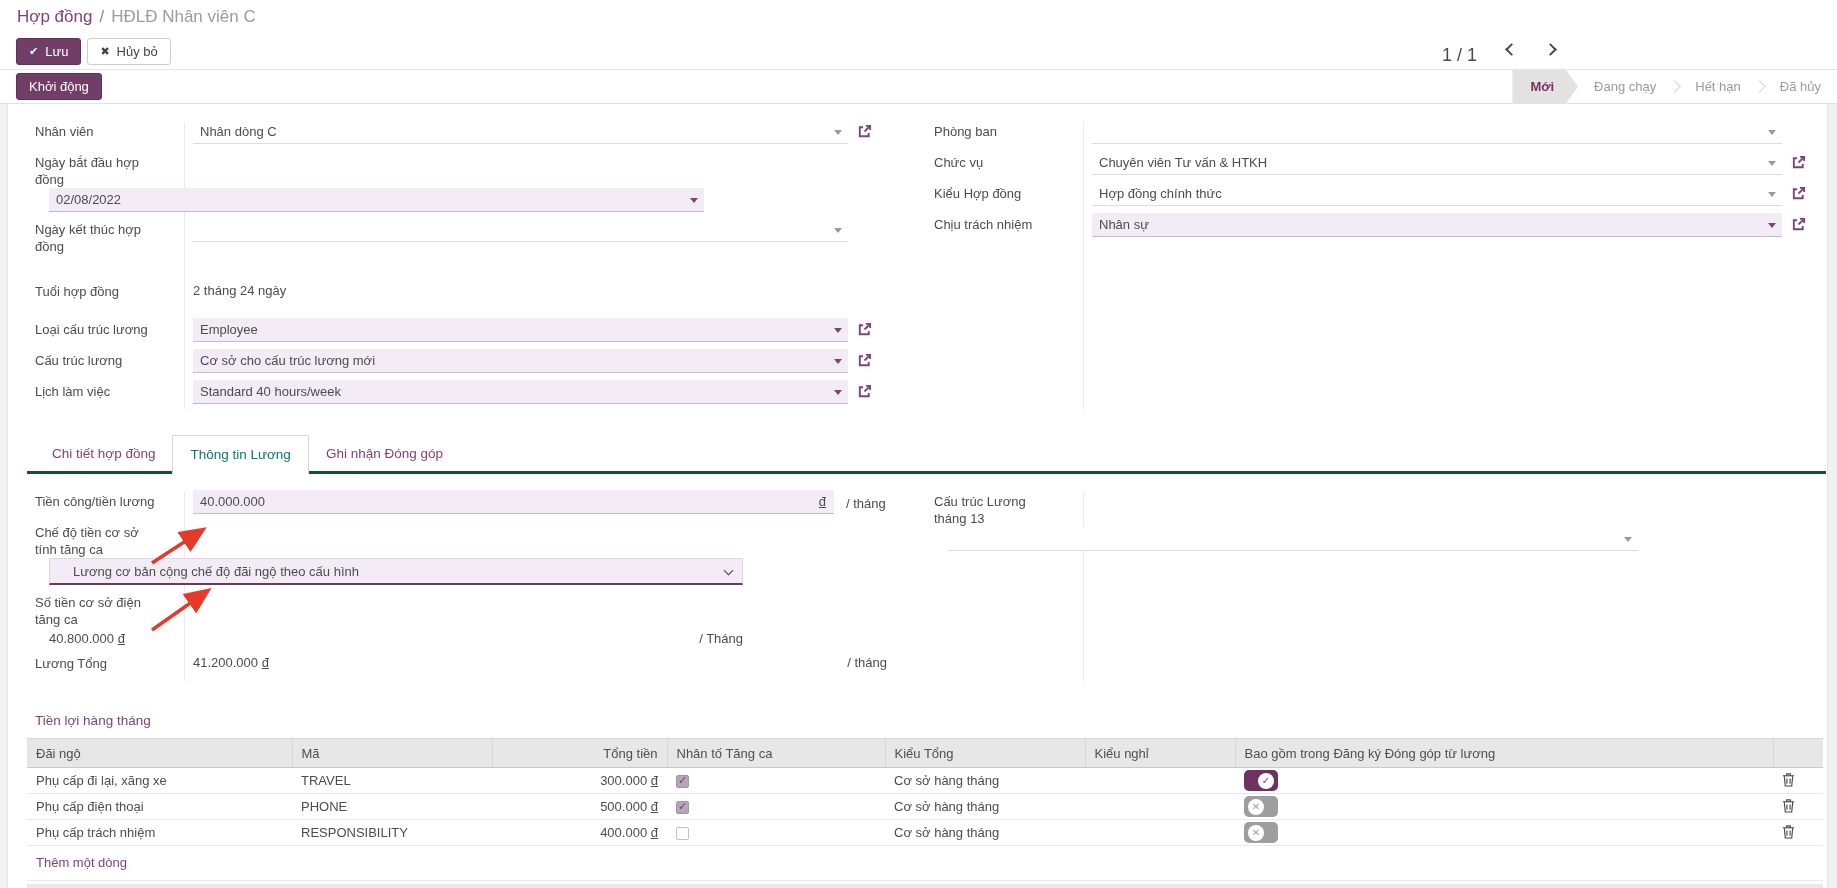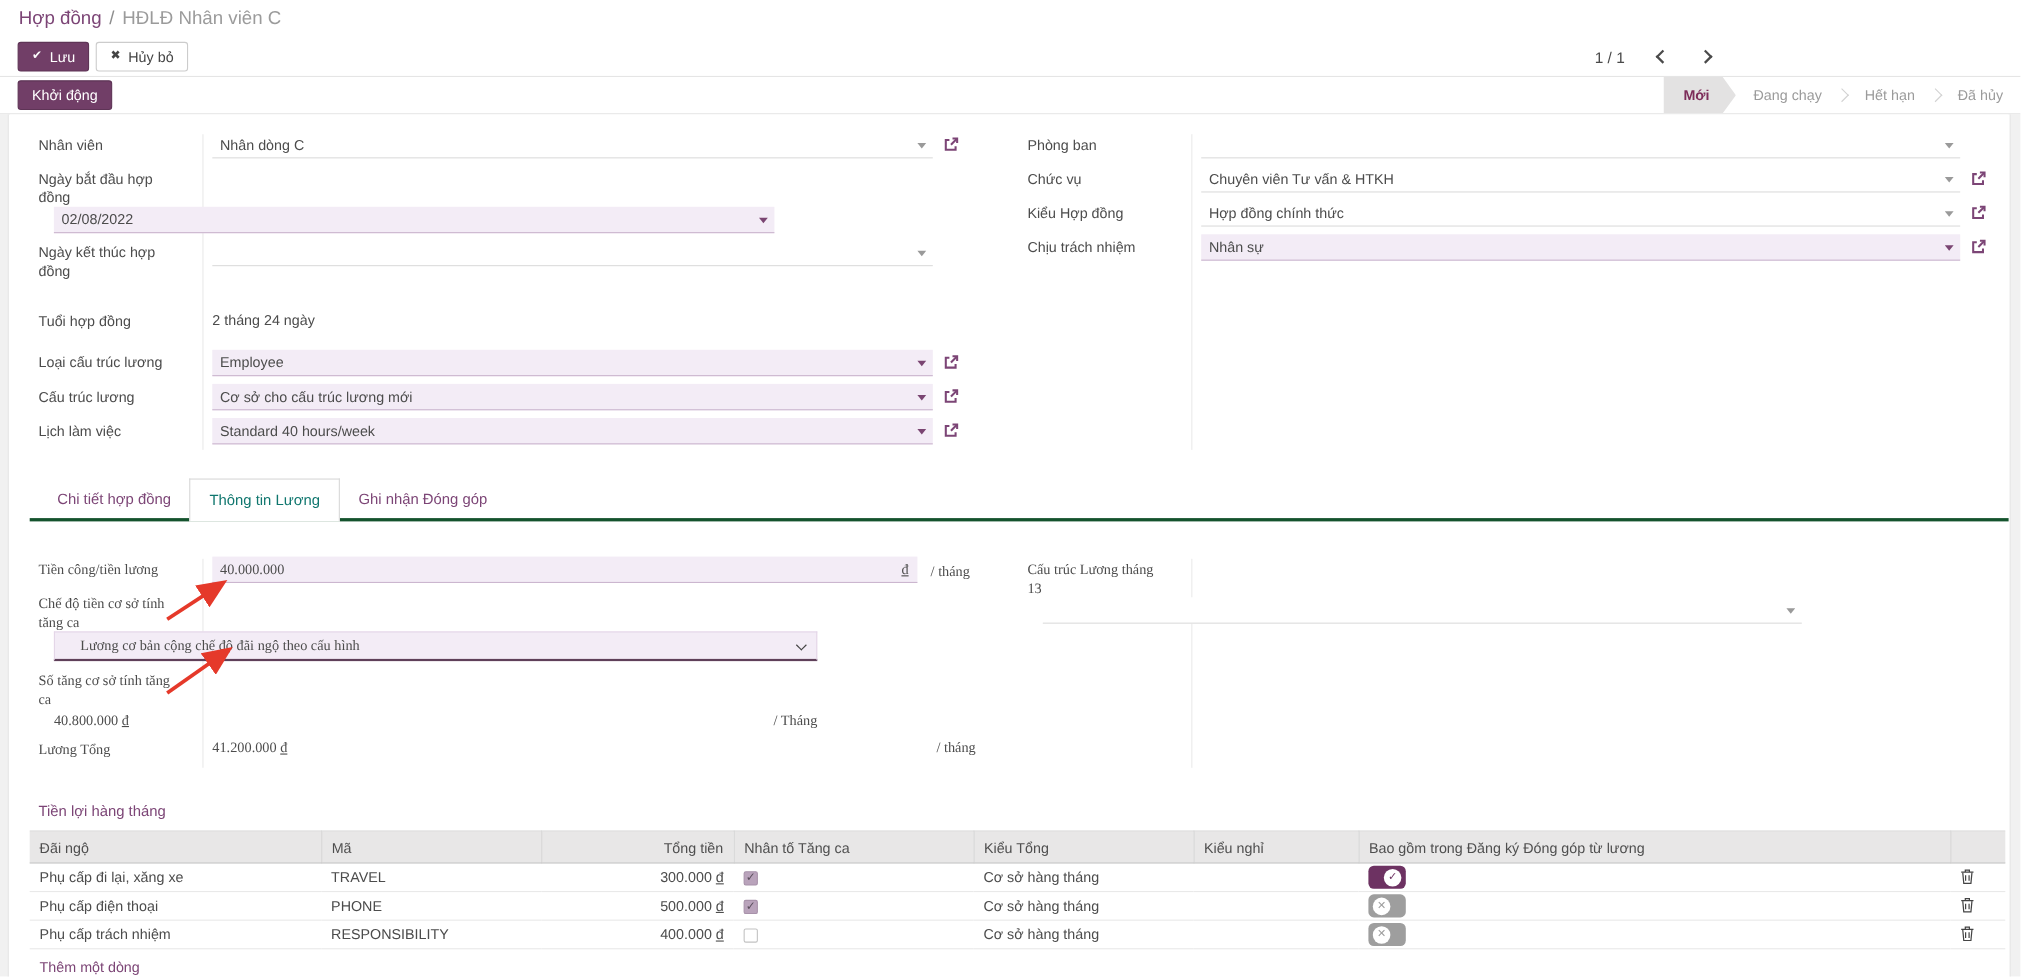"1 / 1" .pager { align-items: center -> none; font-size: 14px -> 18px; top: 0 -> 12px }
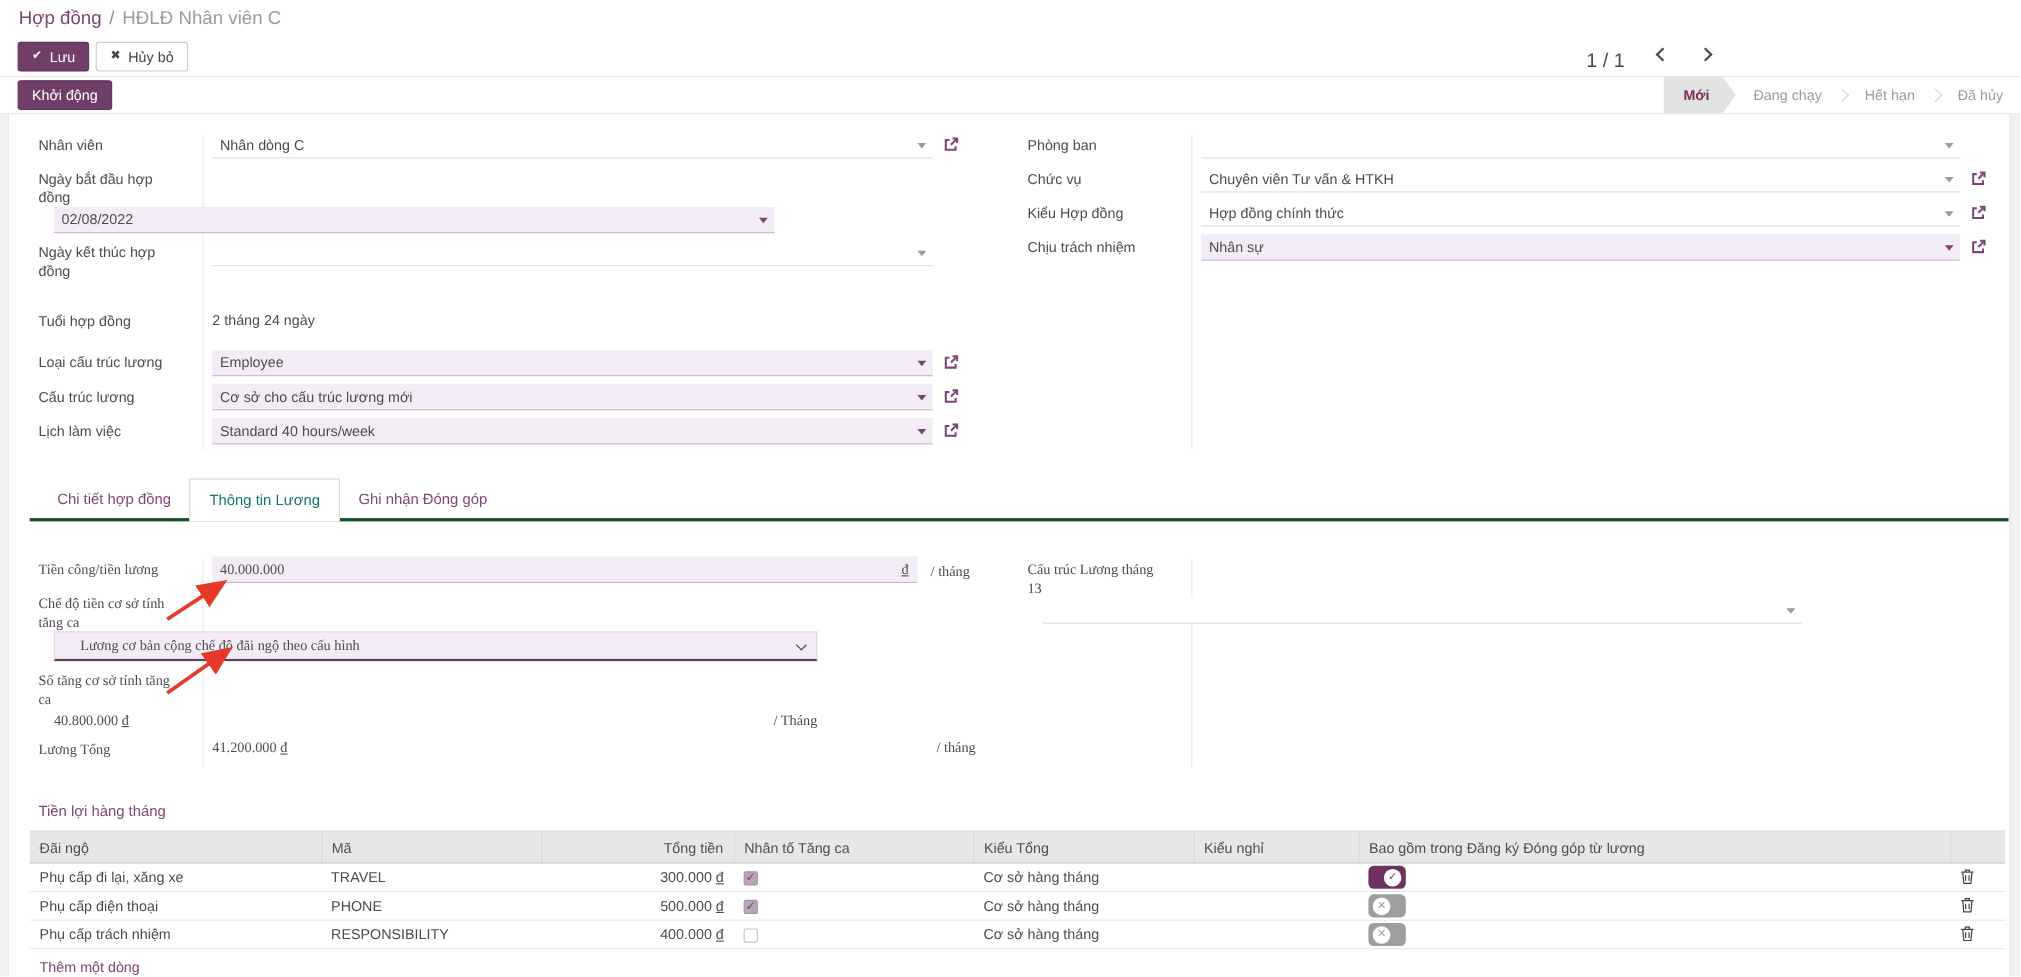"Tiền công/tiền lương" .salary { font-family: Liberation Serif, serif -> none; margin-top: 32px -> 16px }
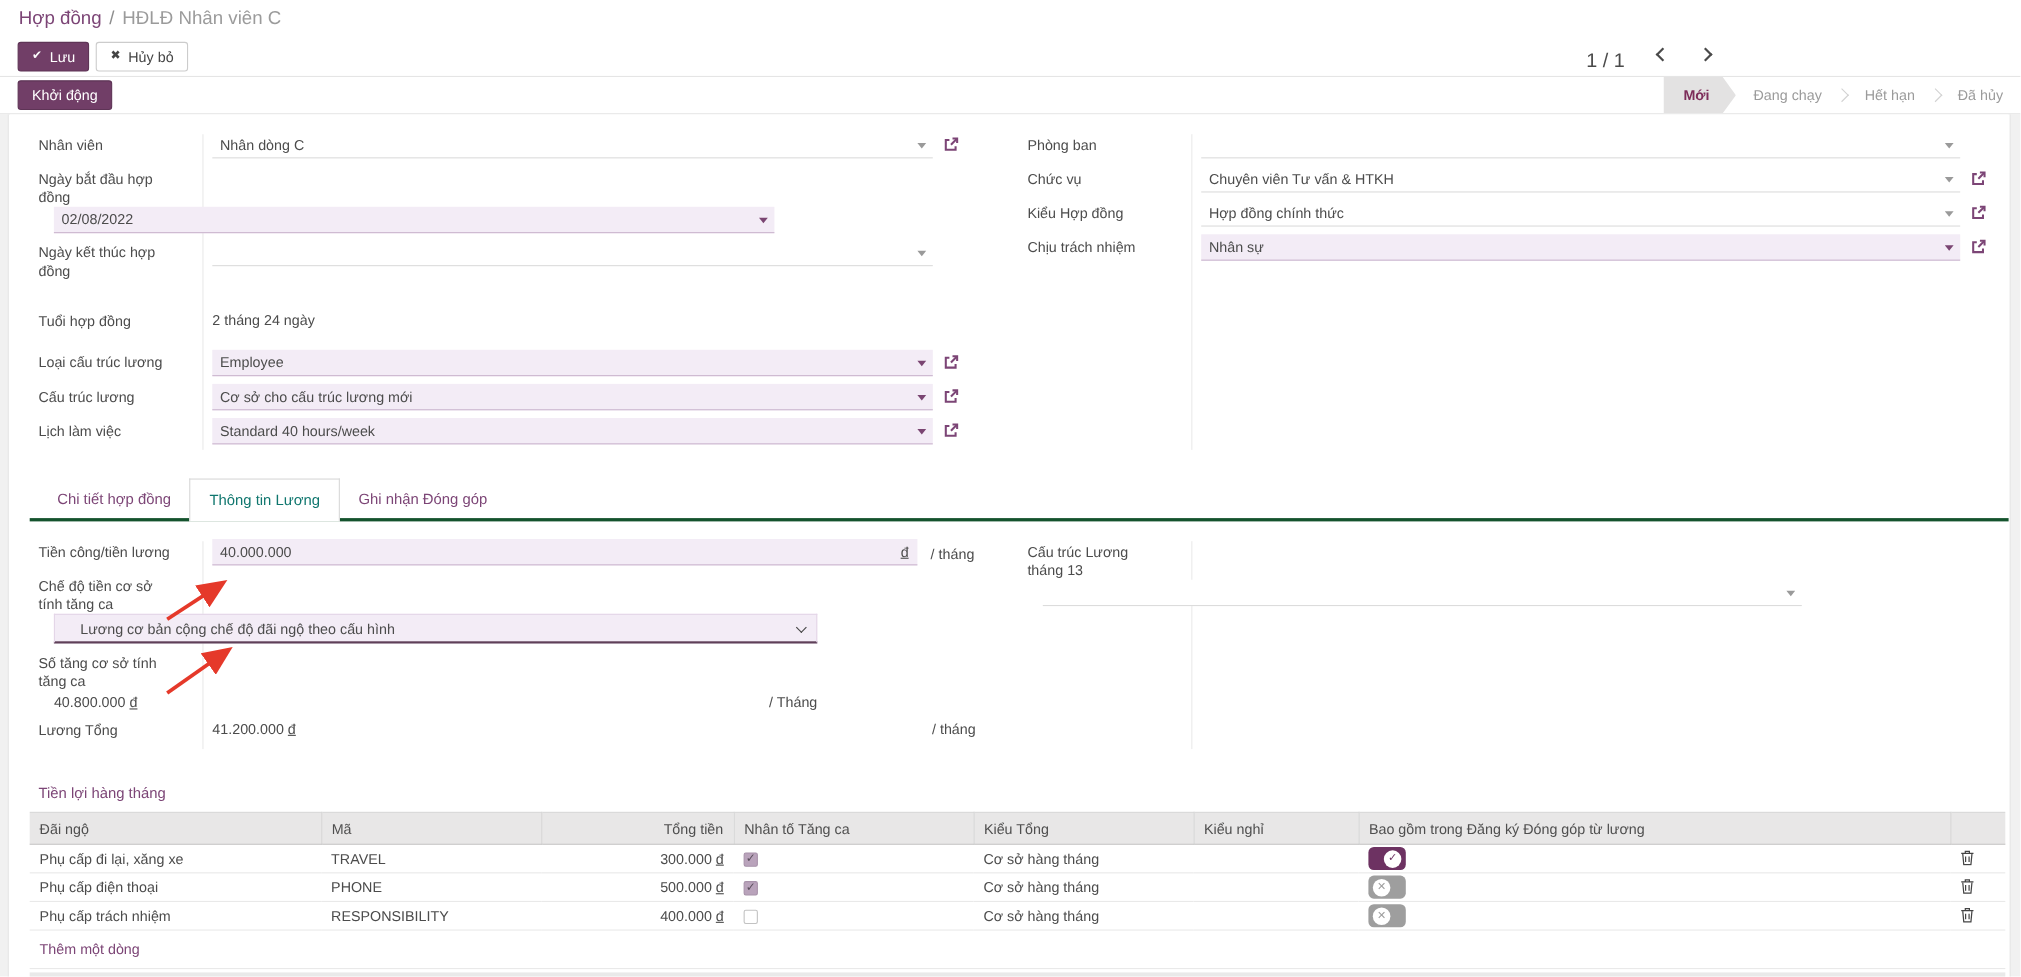"Số tăng cơ sở tính" div.flabel { text: tăng cơ sở tính -> tiền cơ sở điện }
